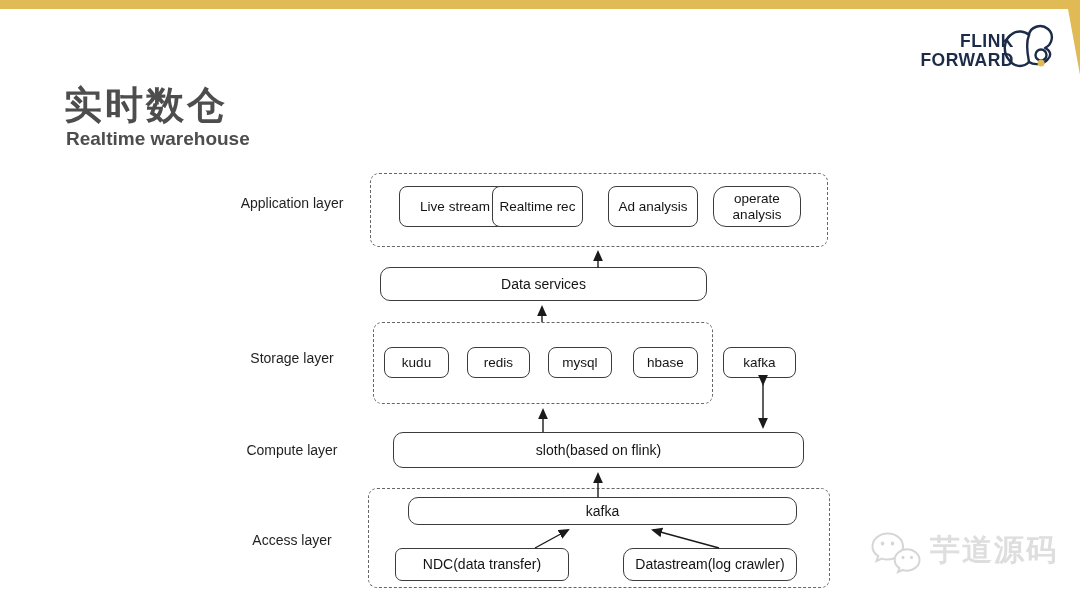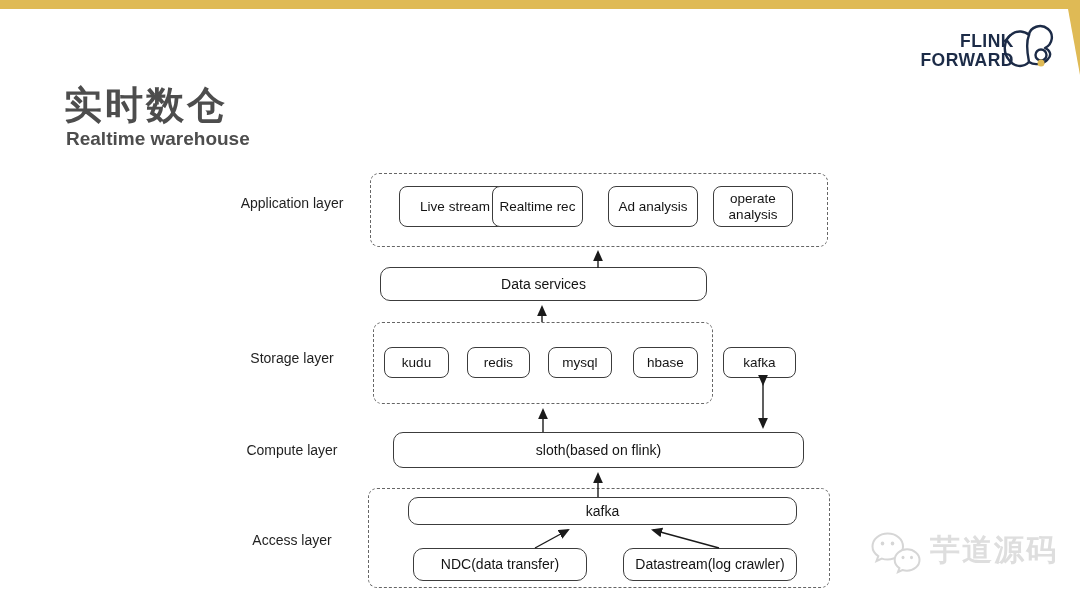"operate analysis" div.node { border-radius: none -> 13px; width: 80px -> 88px }
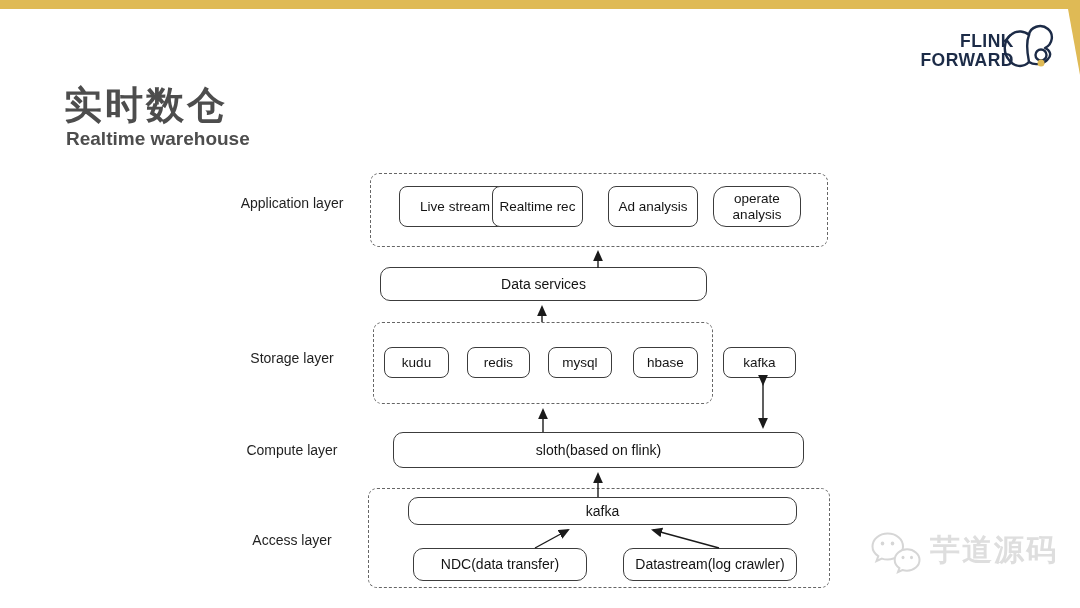"NDC(data transfer)" div.node { border-radius: none -> 7px; left: 413px -> 395px }
